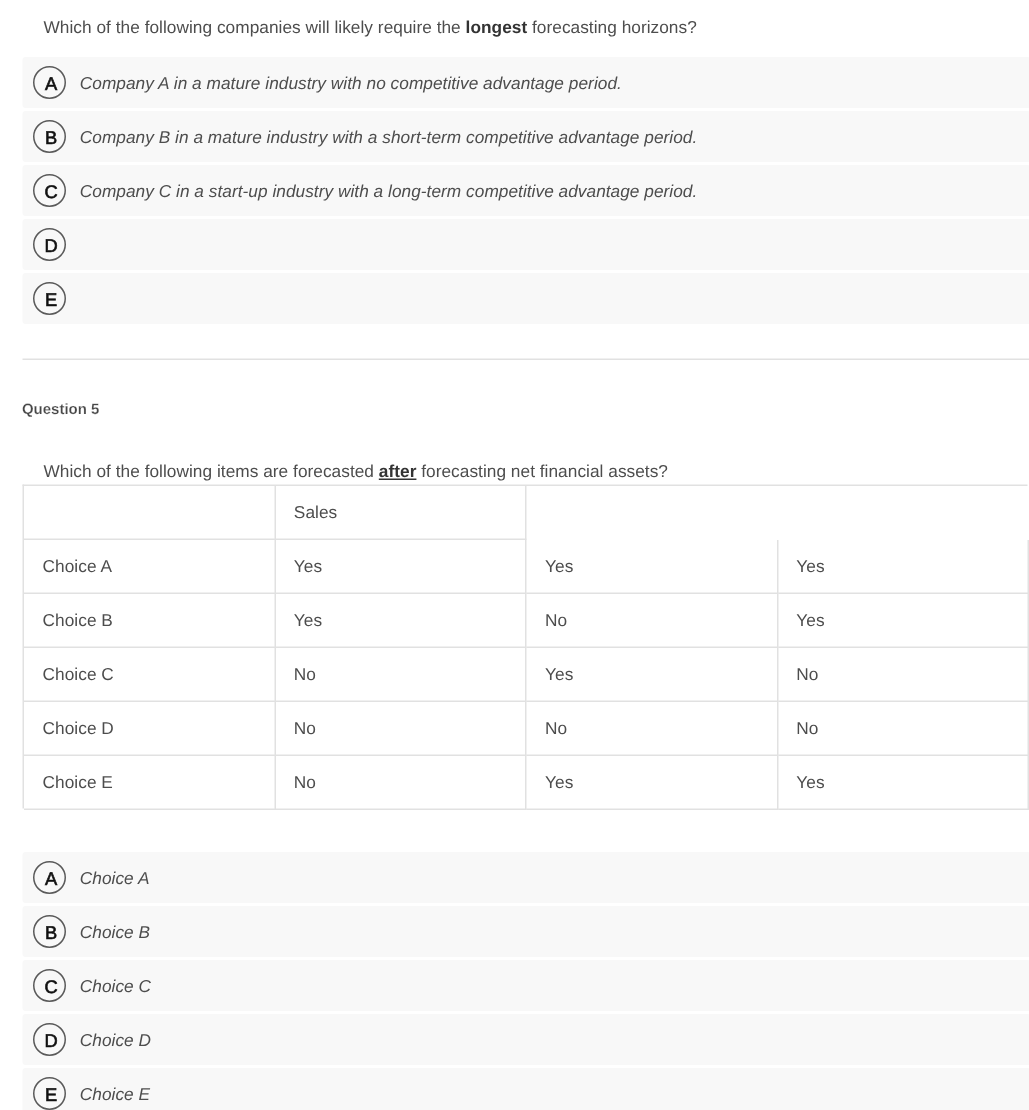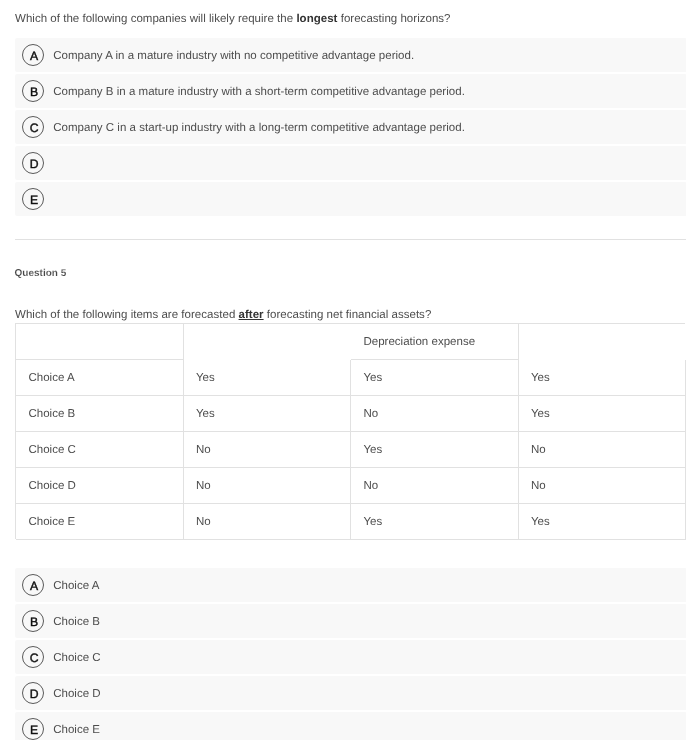"Which of the following companies" .qtext { left: 15px -> 29px }
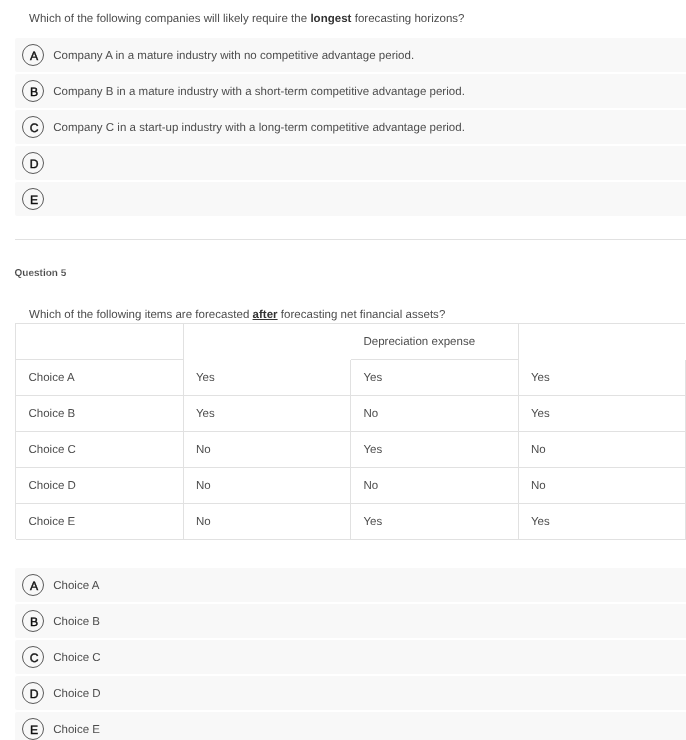"Company A in a mature" .optlabel { font-style: none -> italic }
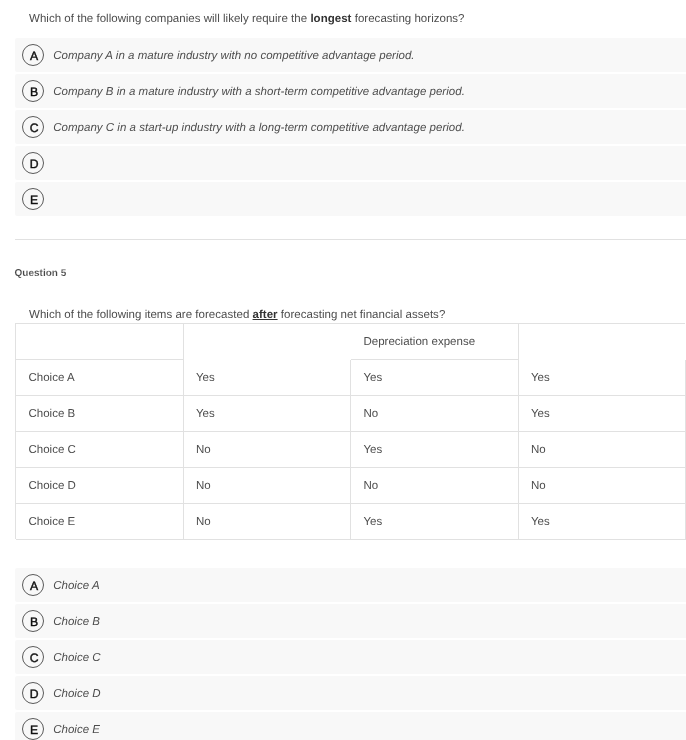"Sales" div.cell { html: none -> <div> <span>Sales</span> </div> }
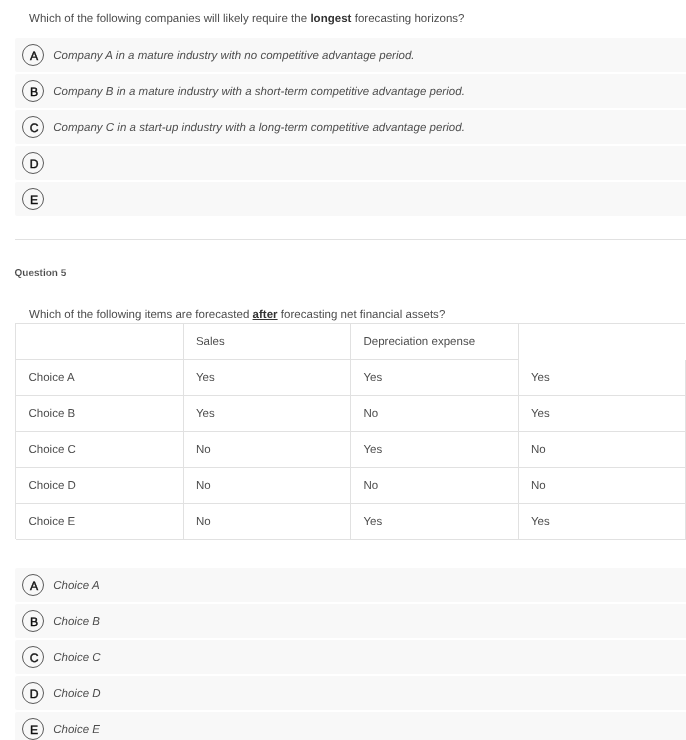"Depreciation expense" div.cell { html: <div> <span>Depreciation expense</span> </div> -> none }
